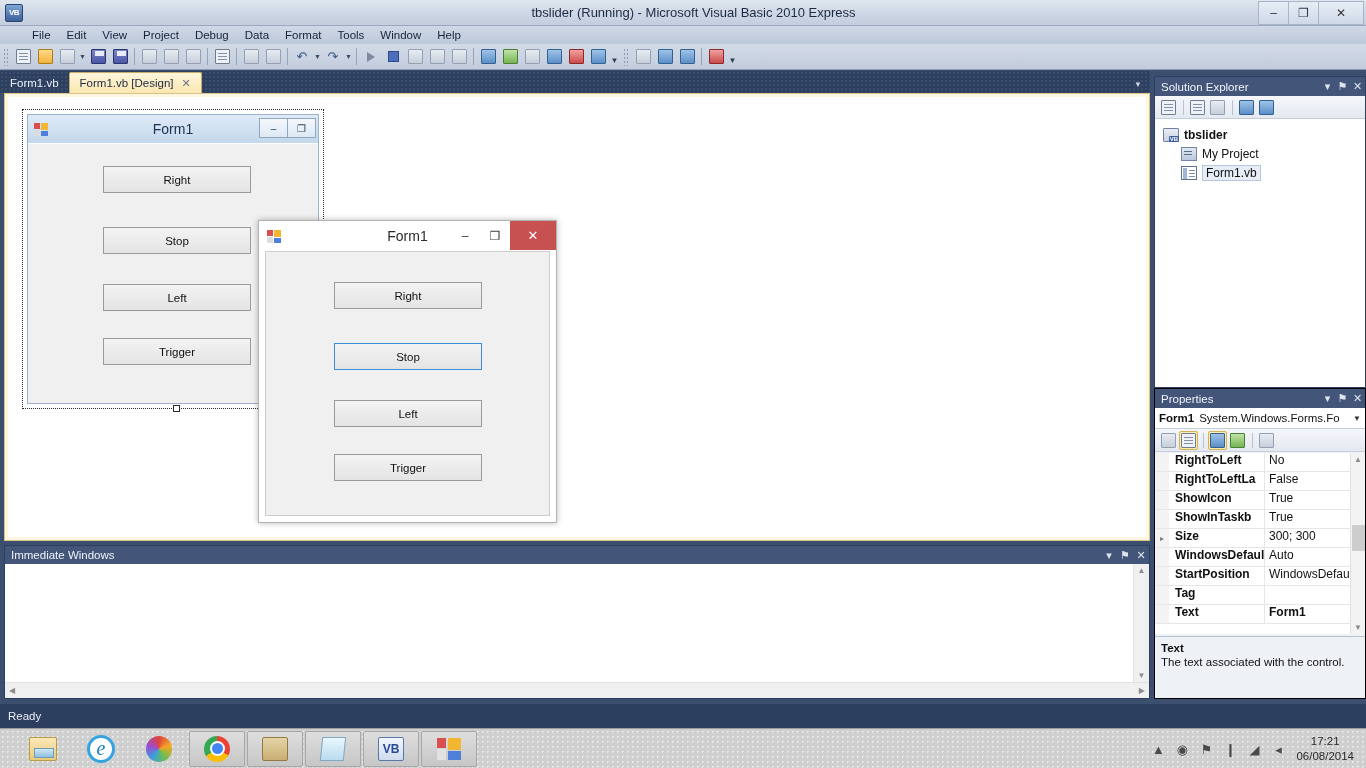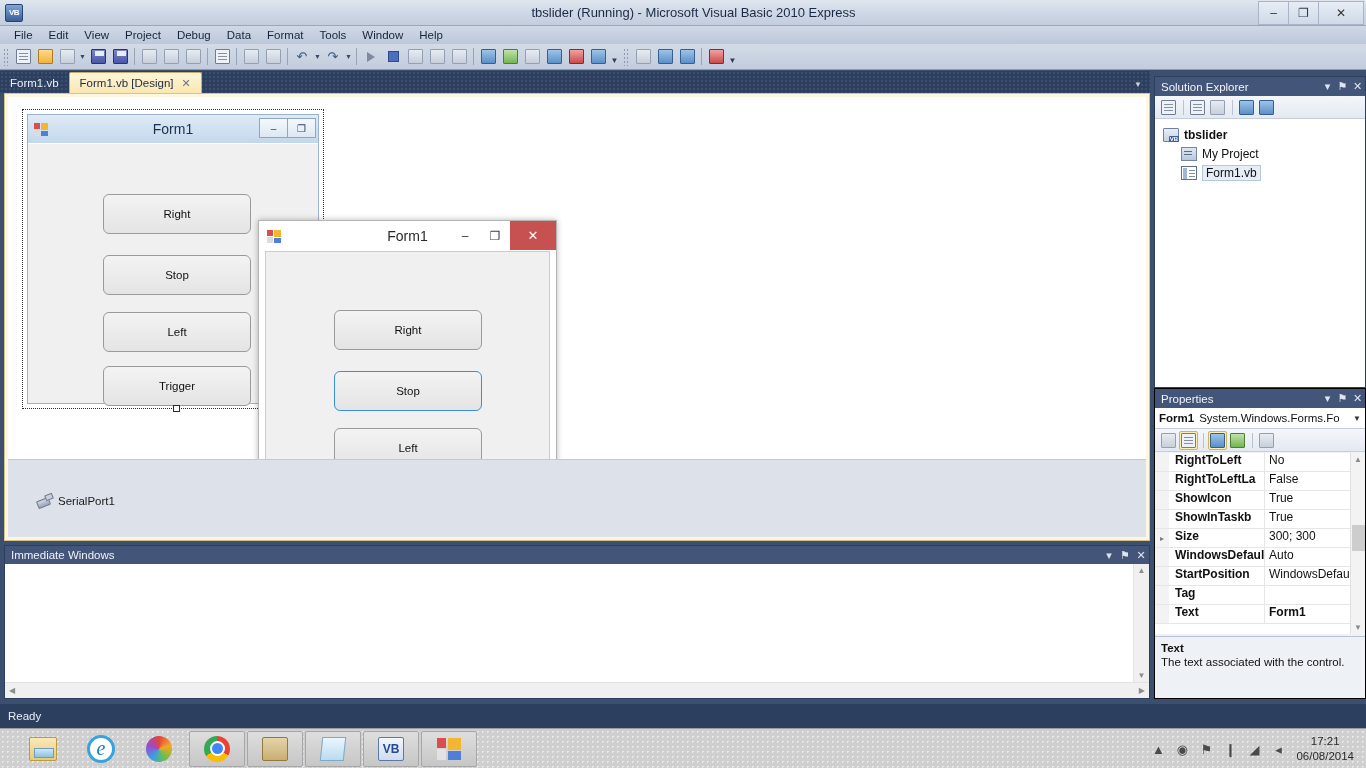"File" #menubar { padding-left: 6px -> 24px }
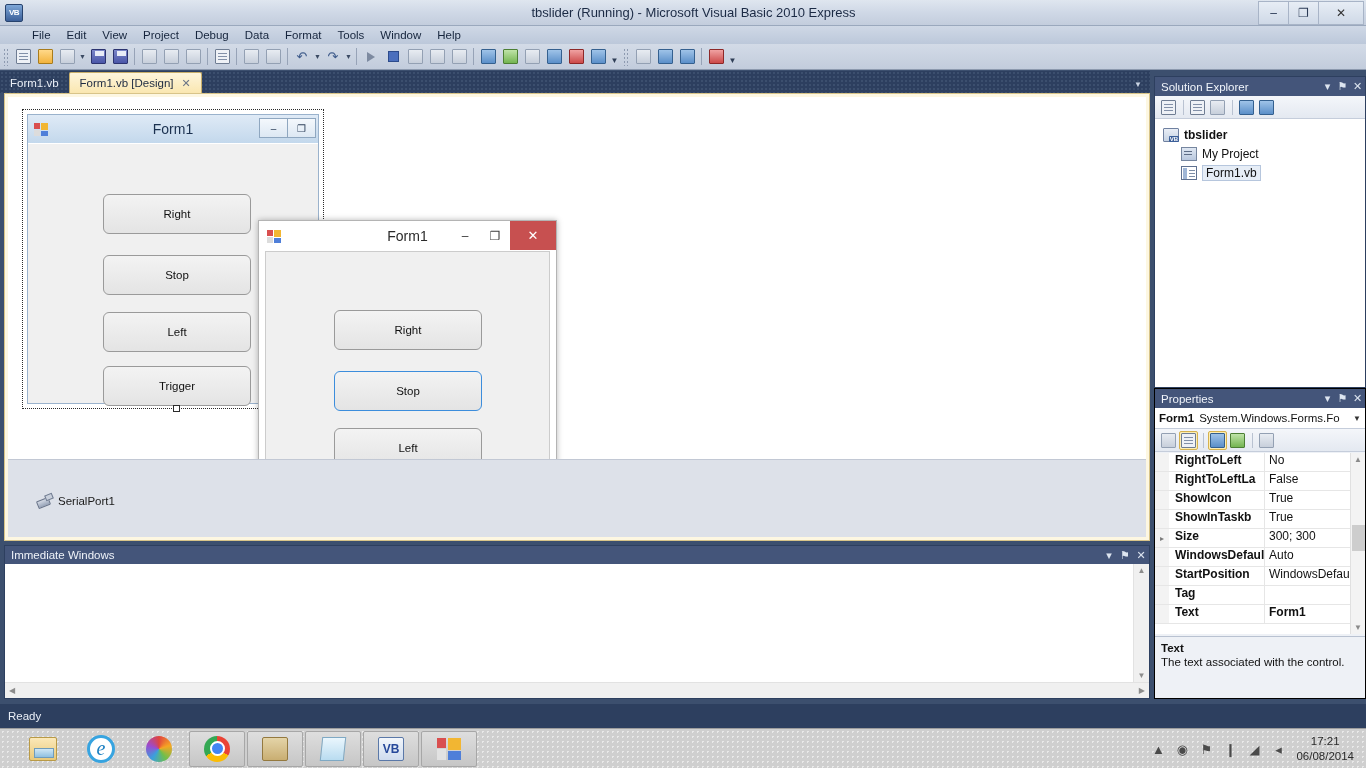"Right" .winbtn { border-radius: 6px -> 0; height: 40px -> 27px; margin-top: 28px -> none }
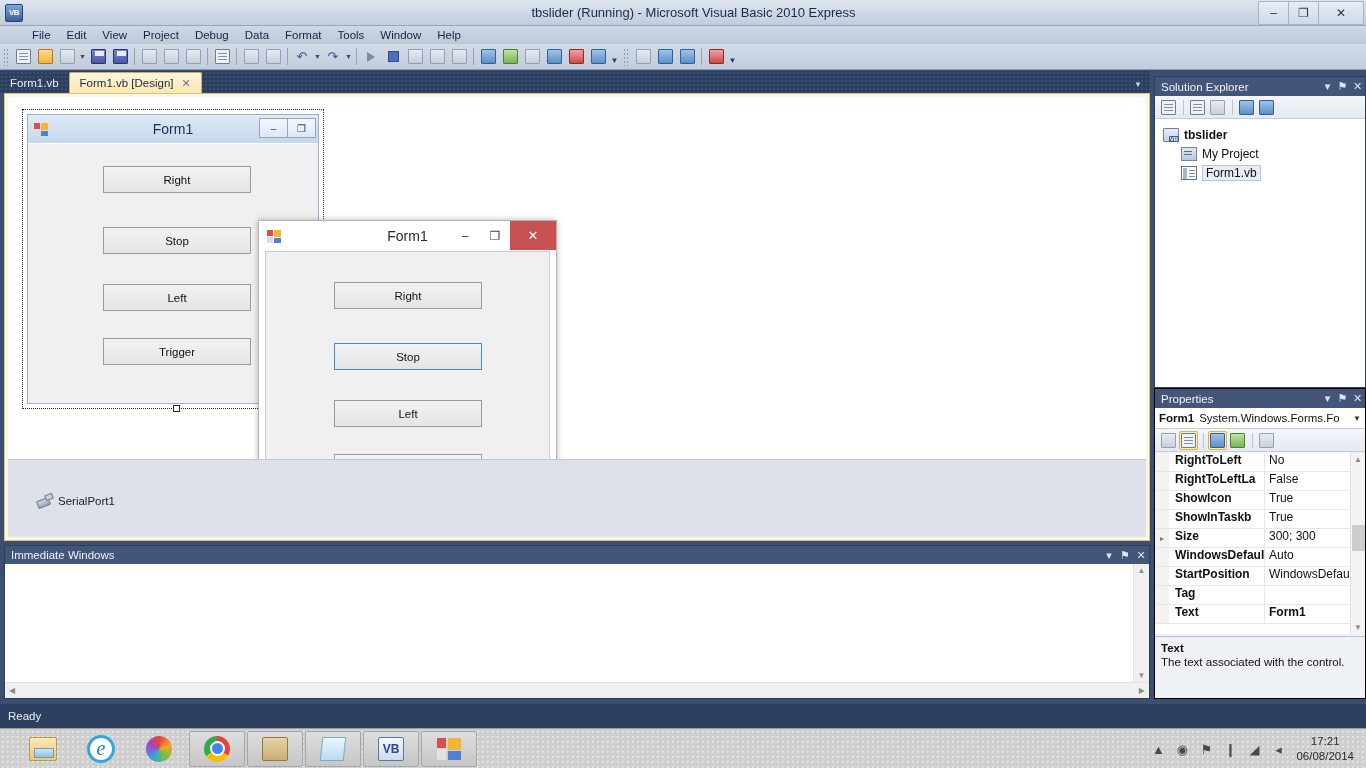"SerialPort1" div { html: <div> <div> <span></span> <span>SerialPort1</span> </div> </div> -> none }
